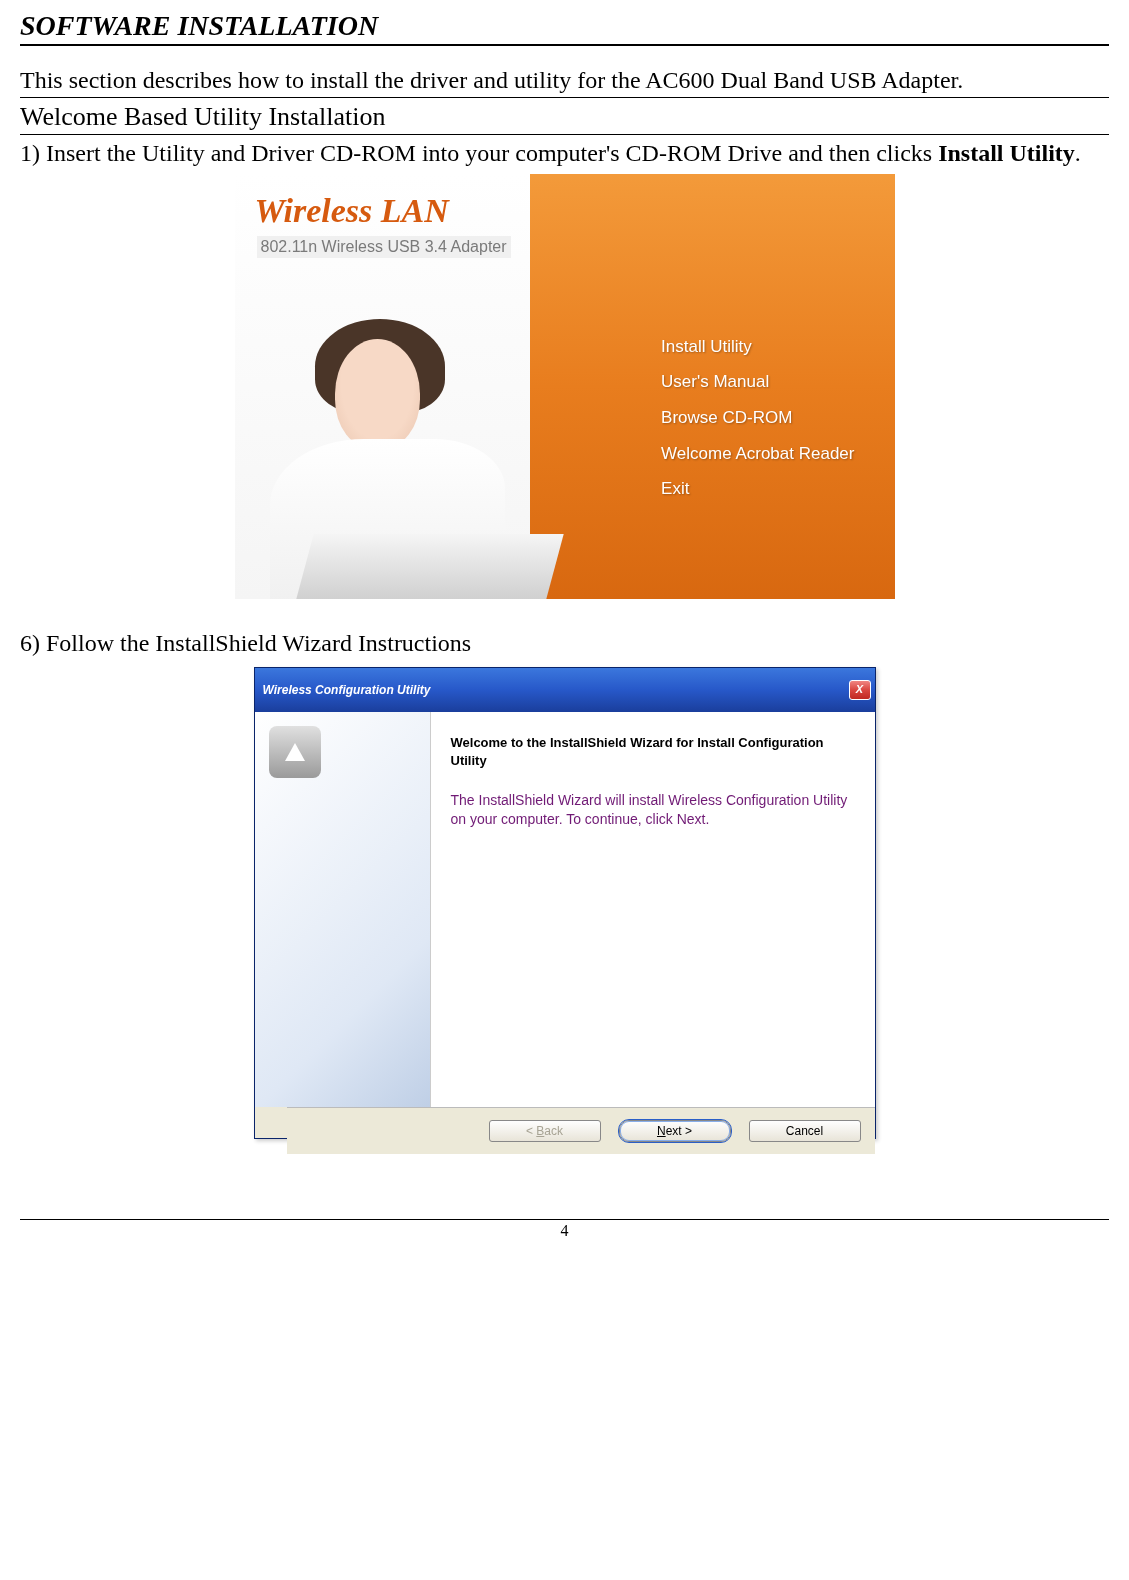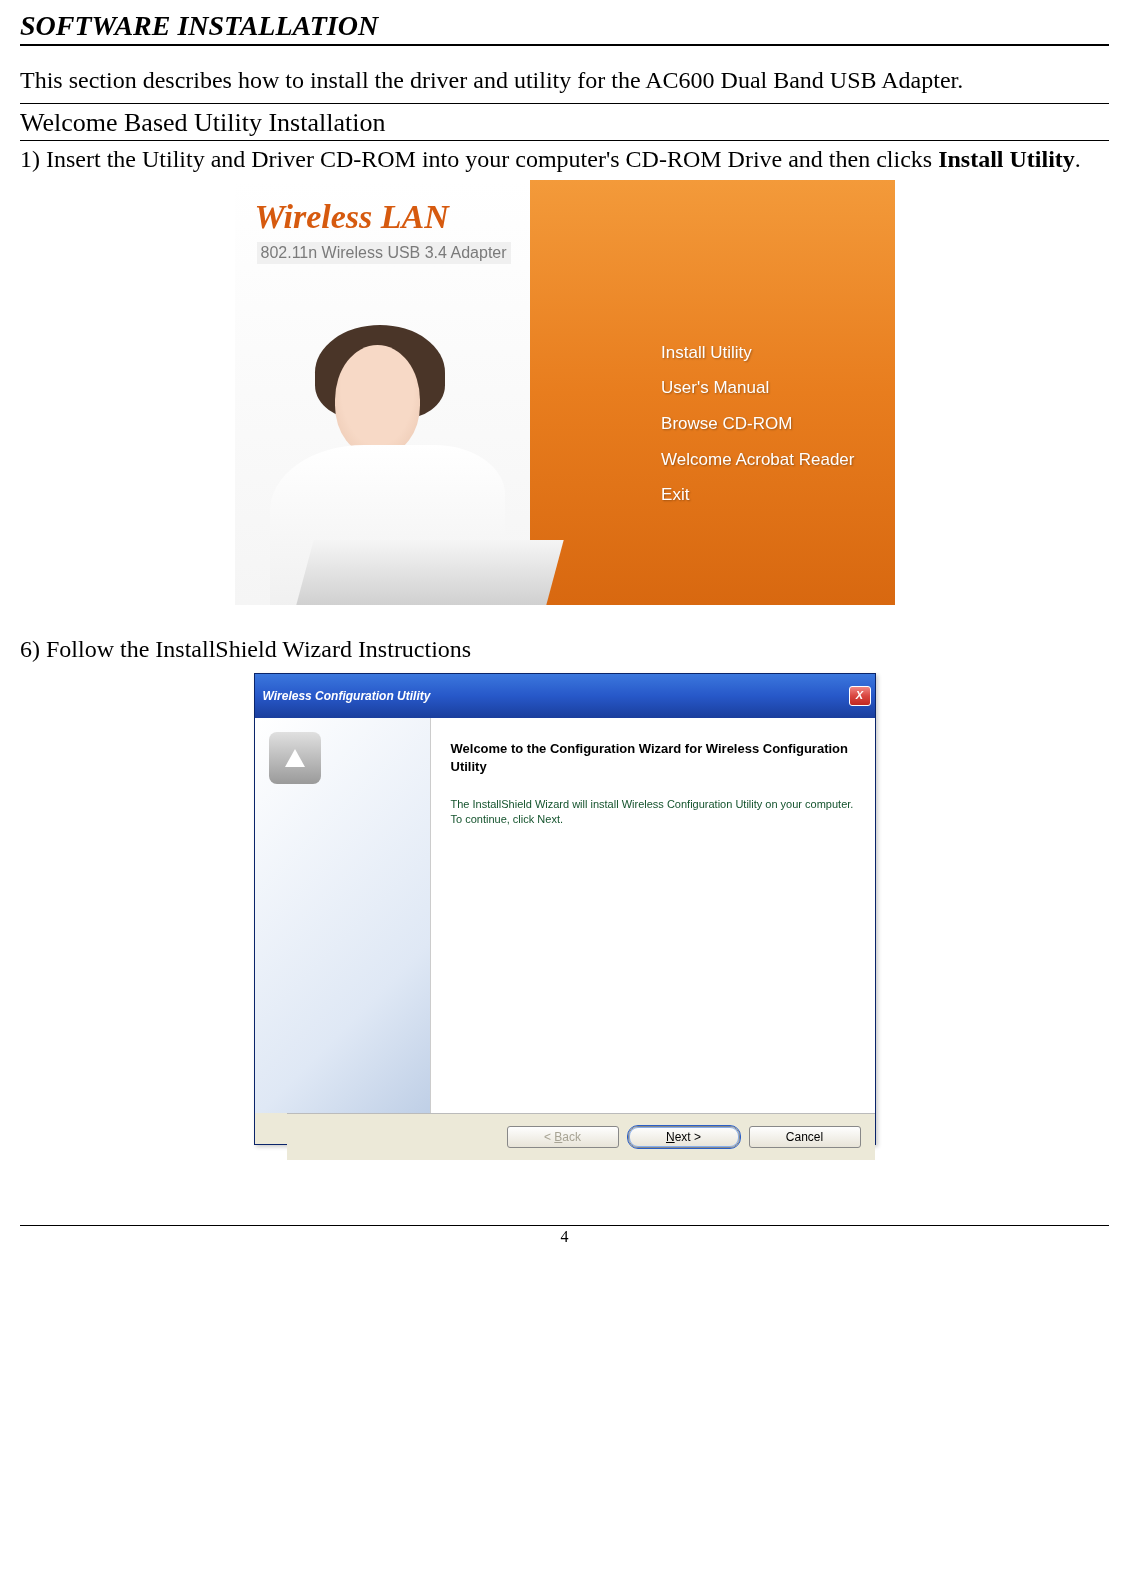"This section describes how to" .intro { padding-bottom: 8px -> 2px }
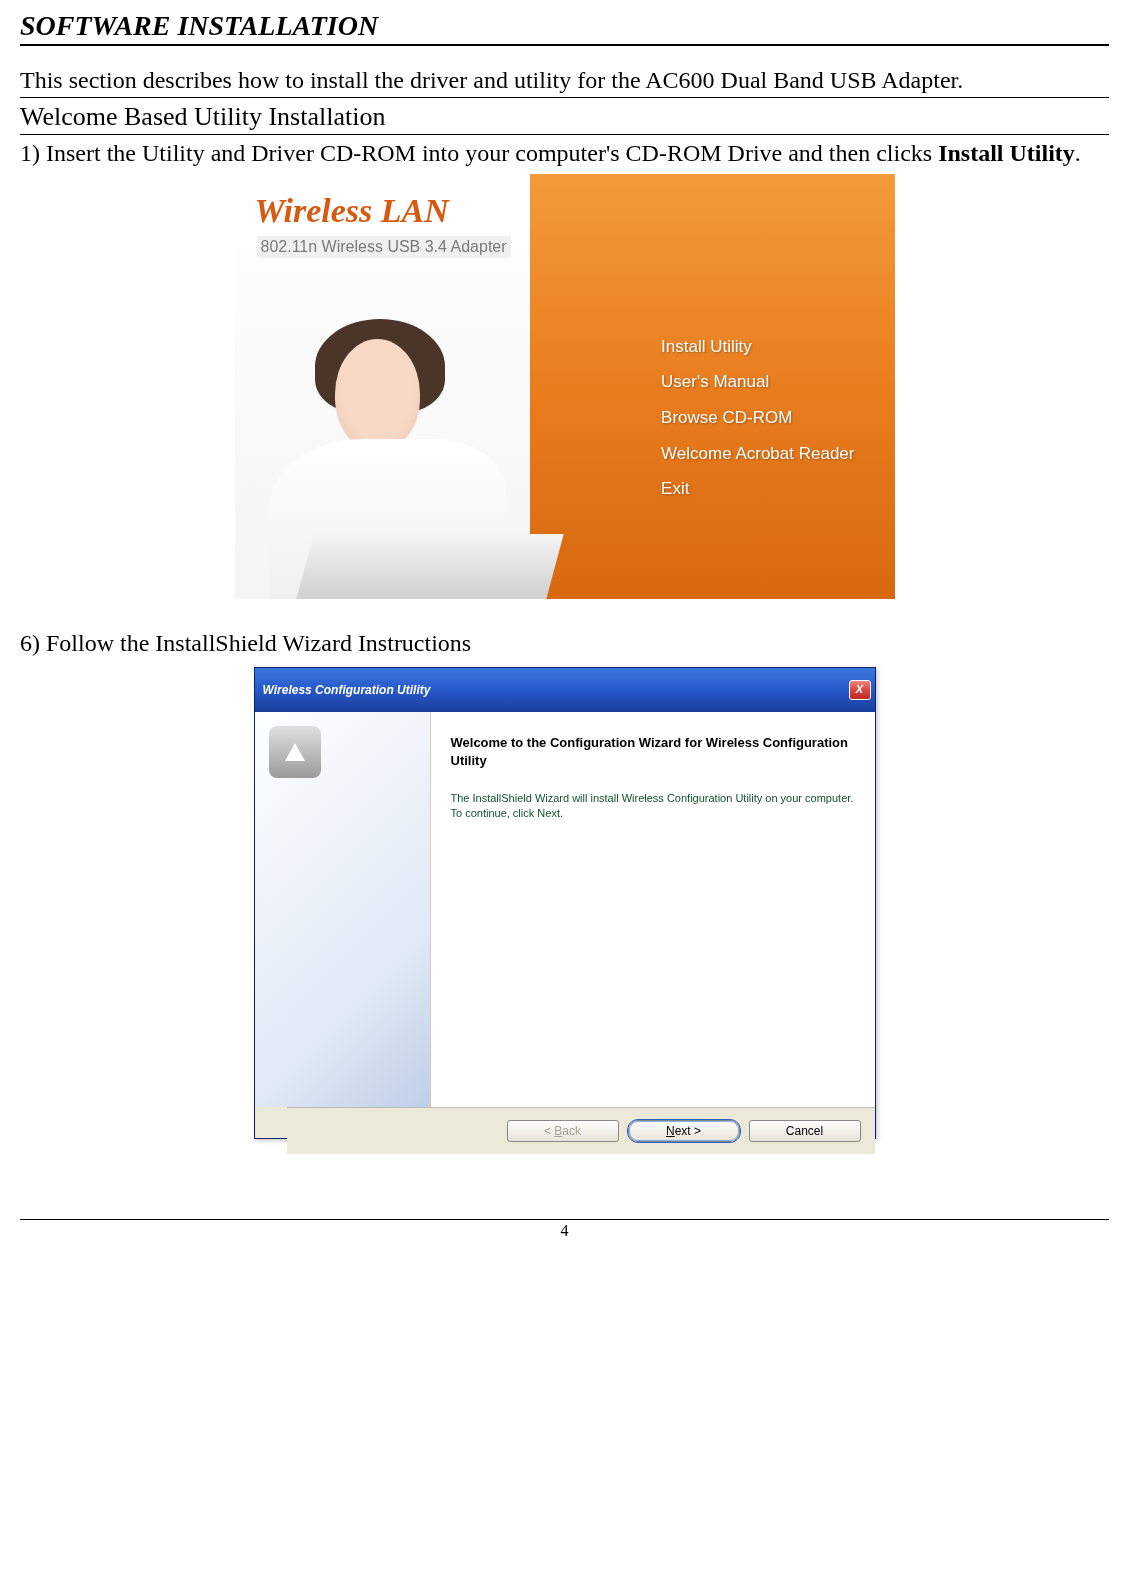"Welcome to the Configuration Wizard" div.welcome { text: Configuration Wizard for Wireless -> InstallShield Wizard for Install }
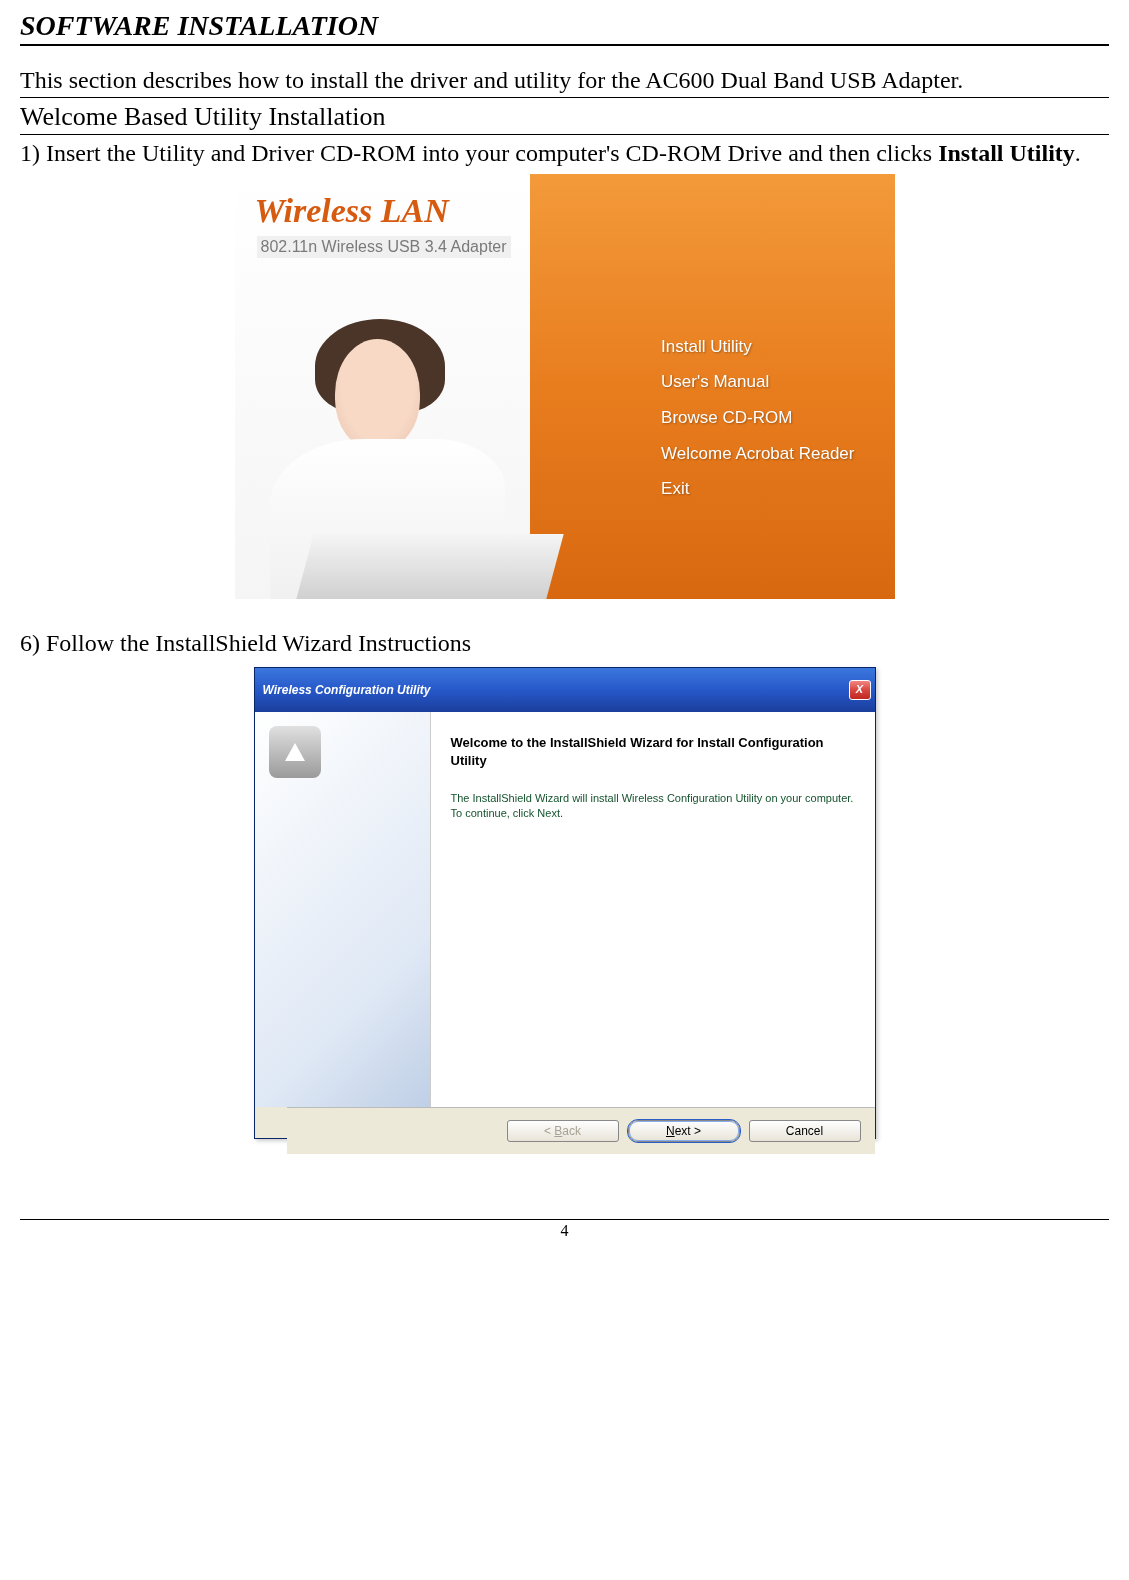"The InstallShield Wizard will install" .wizard .desc { color: #14532d -> #701a75; font-size: 11px -> 14px }
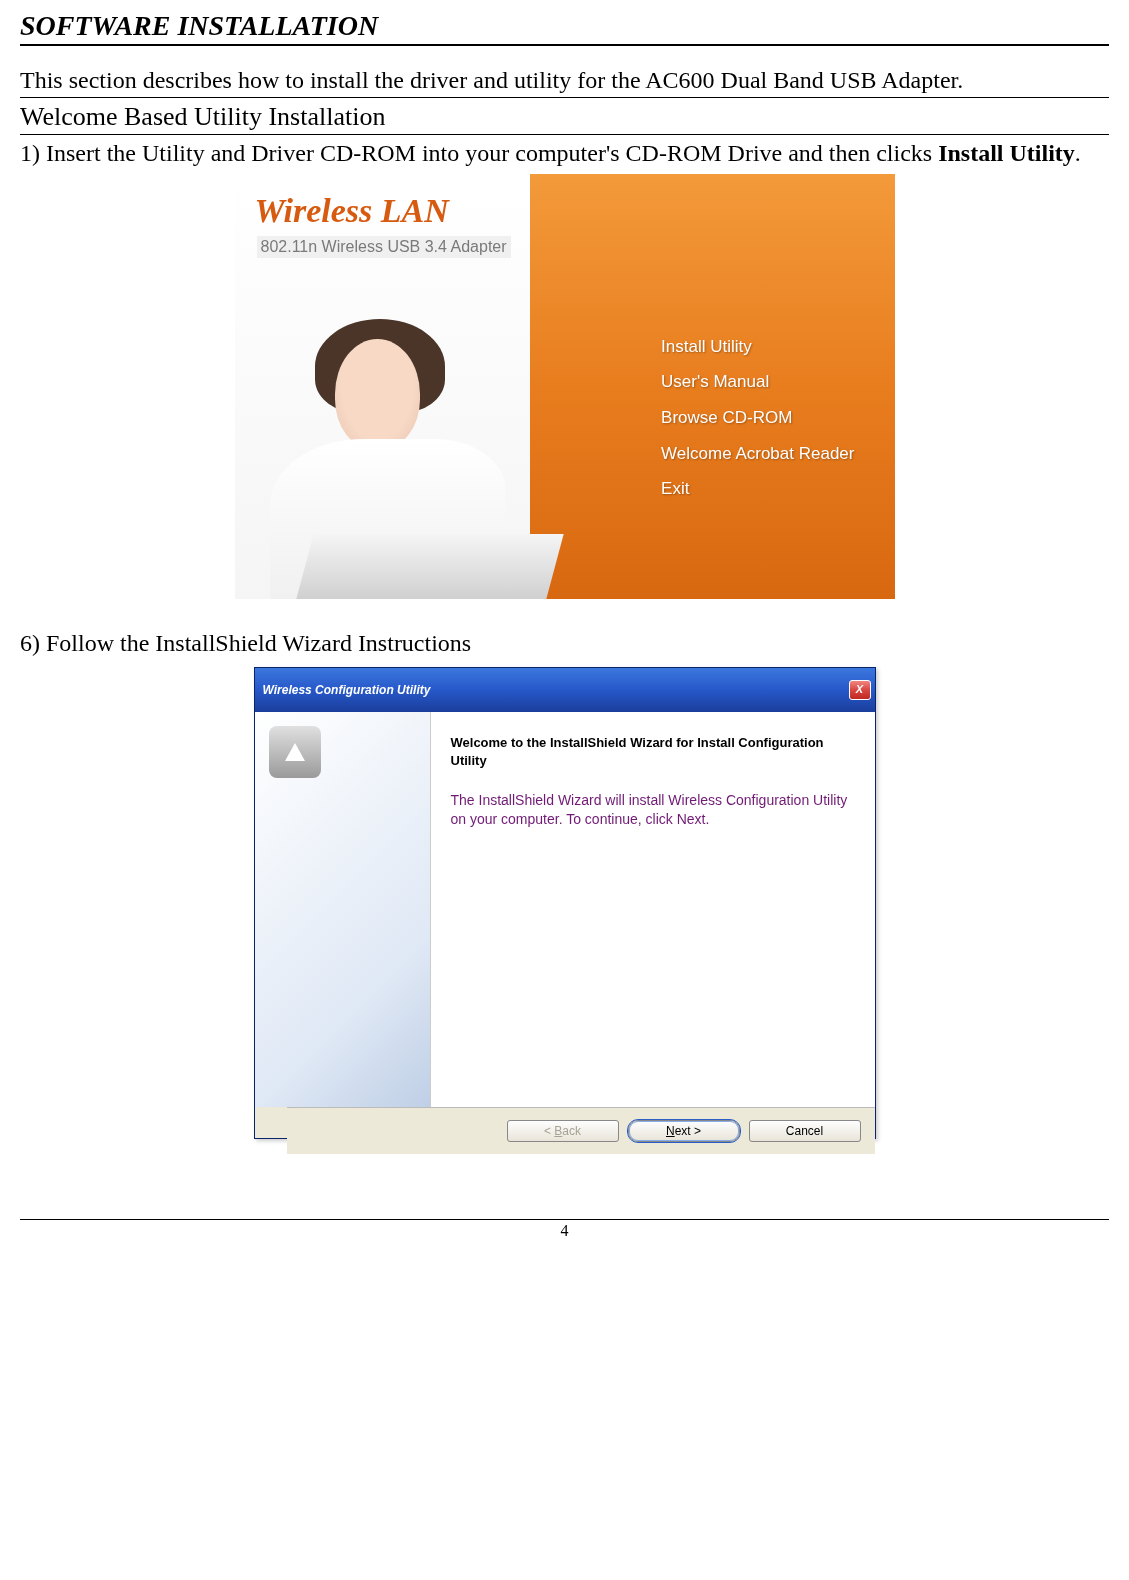"< Back" .wizard .footer { gap: 9px -> 18px }
